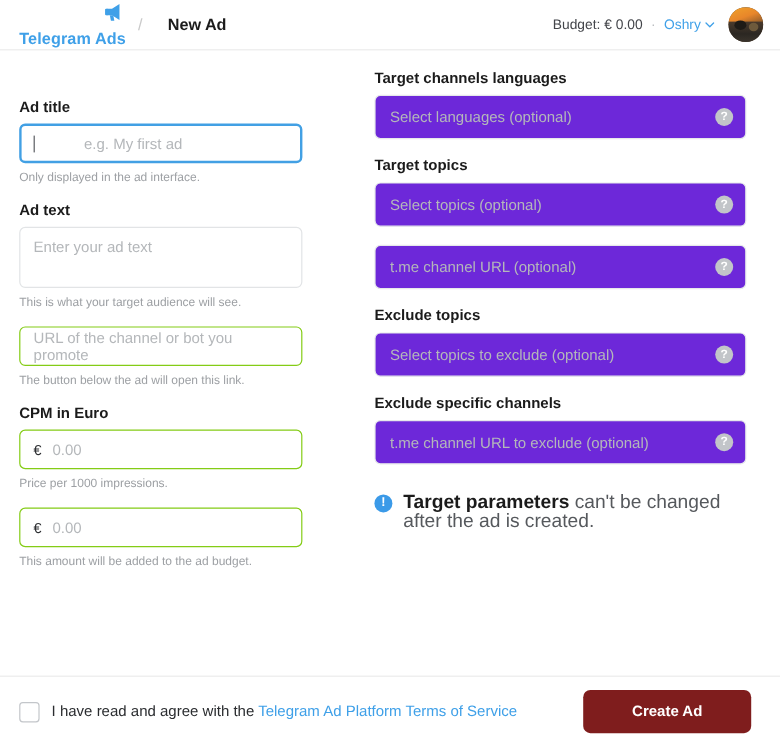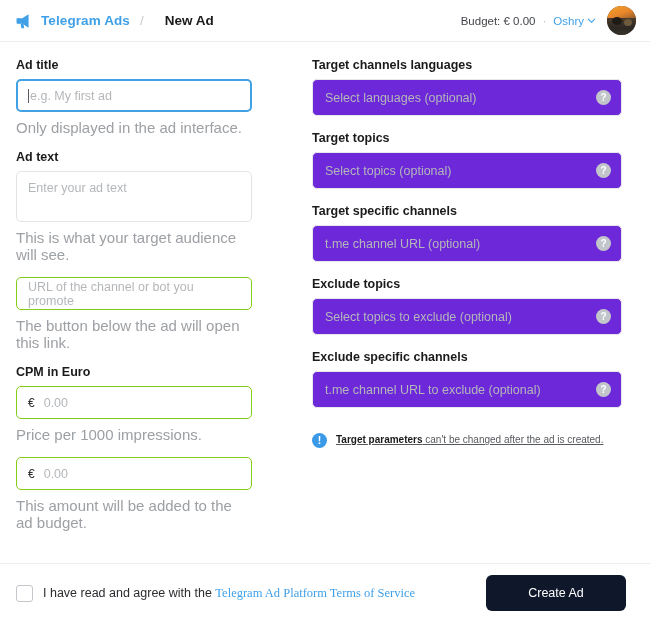"Telegram Ads" .brand { align-items: flex-start -> flex-end; flex-direction: none -> column }
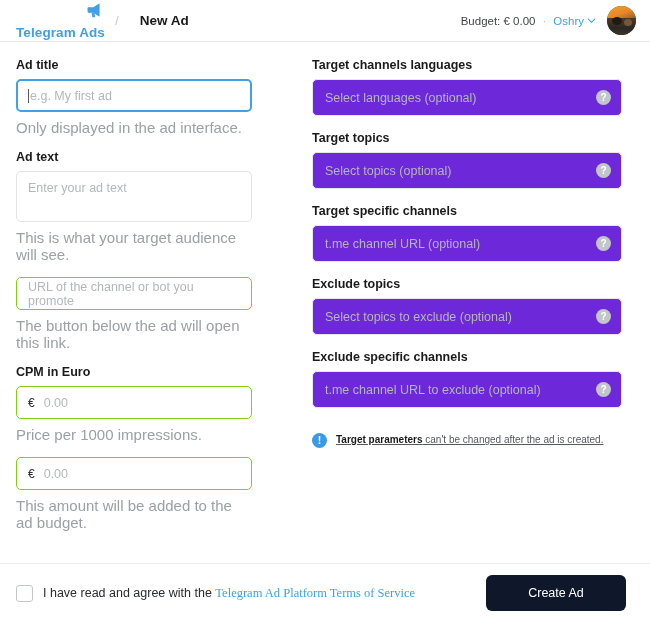"Ad title" .col-left { margin-top: none -> 24px }
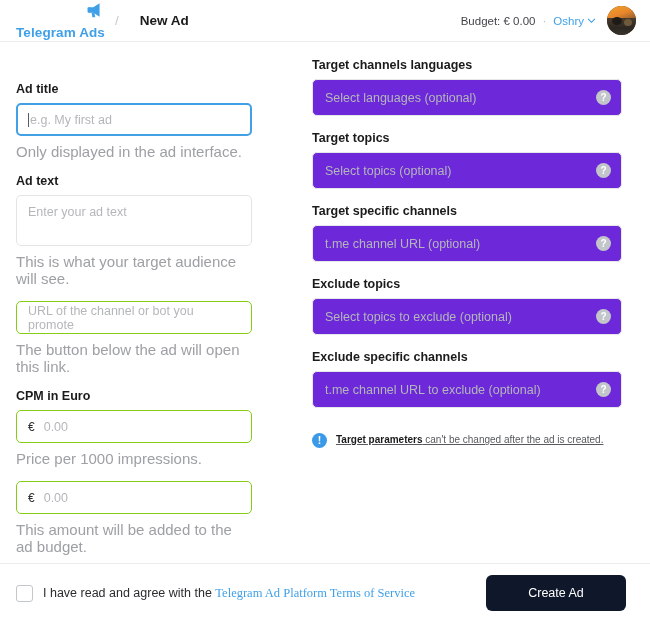"e.g. My first ad" .input-box.focused { gap: none -> 40px }
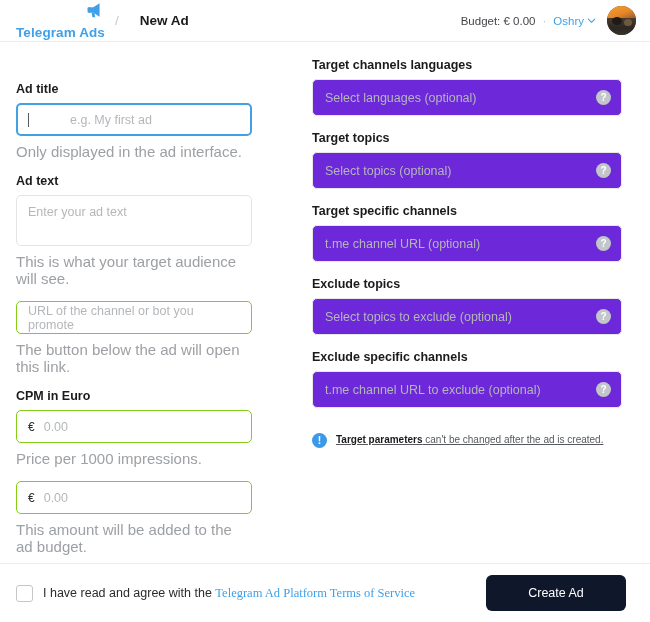"Only displayed in the ad" .hint { font-size: 15px -> 10px }
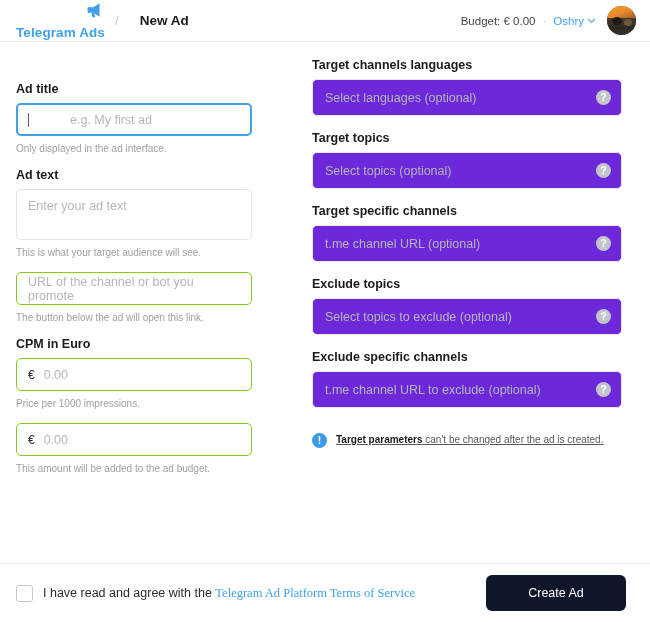"Target specific channels" div.field-label { html: <div>Target specific channels</div> -> none }
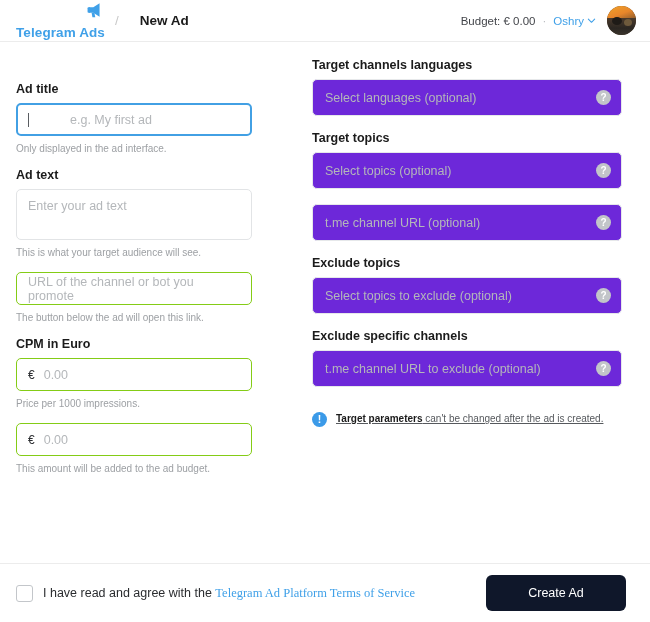"Target parameters can't be changed" .note-text { font-size: 10px -> 16px; text-decoration: underline -> none }
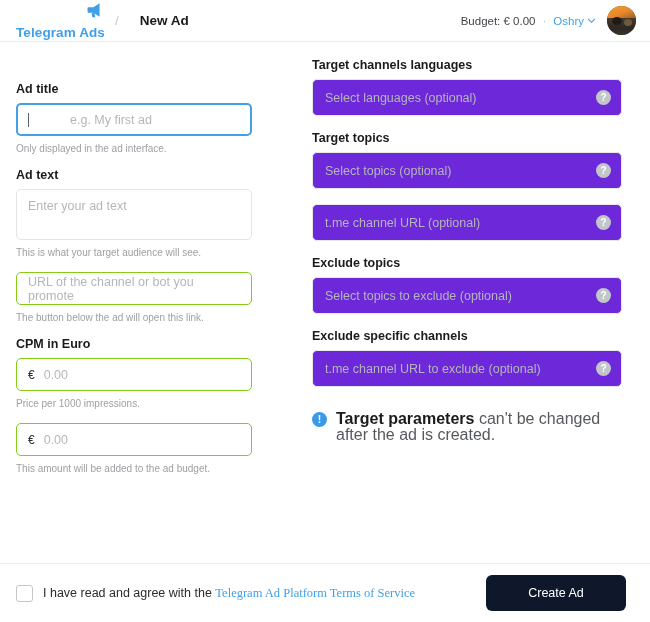"Telegram Ad Platform Terms of" .link { font-family: Liberation Serif, serif -> none }
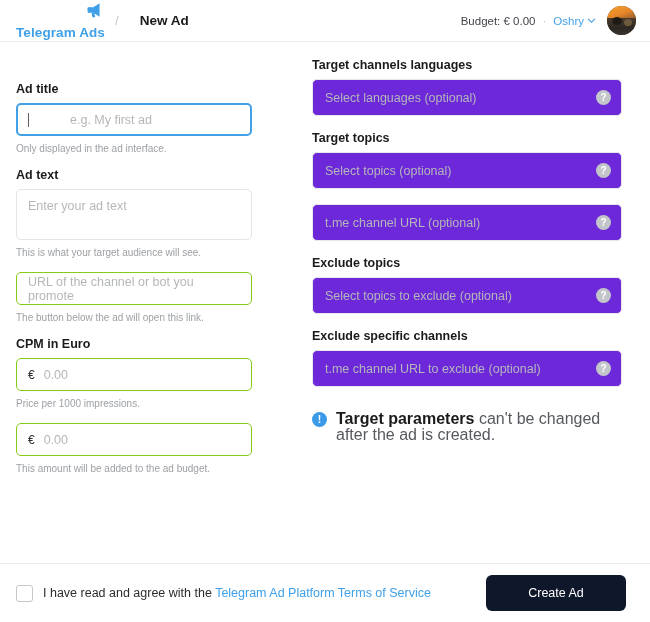"Create Ad" .create-btn { background: #0f172a -> #7f1d1d; font-weight: none -> bold }
